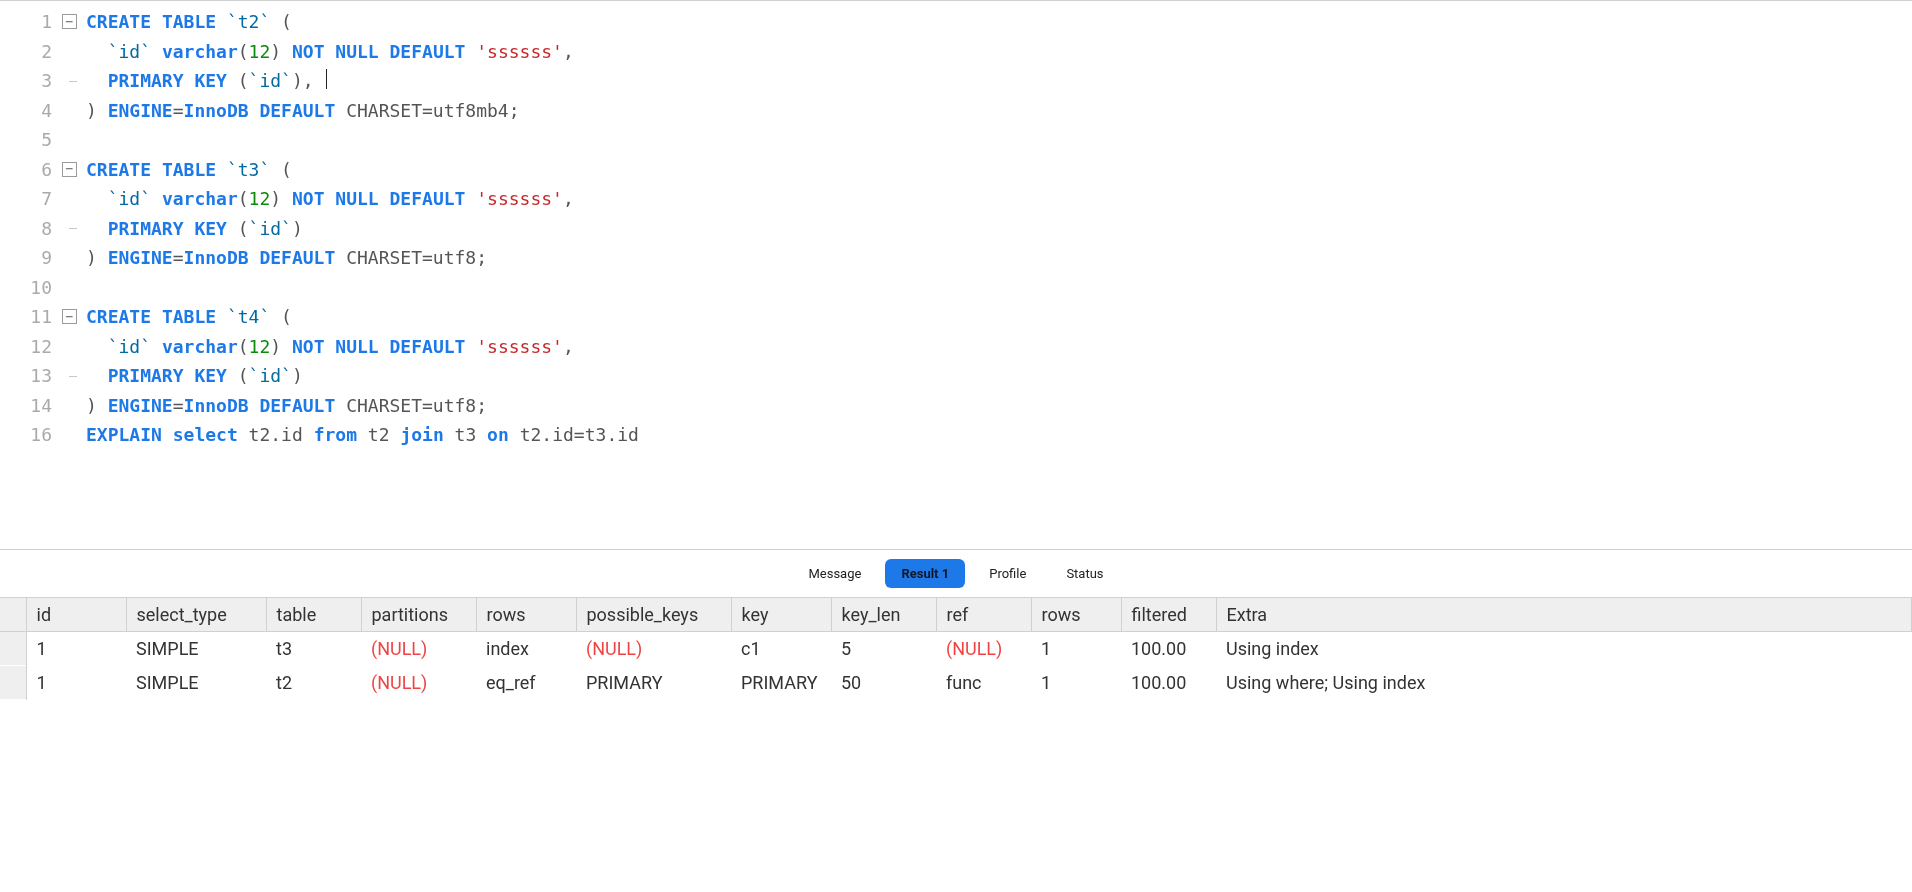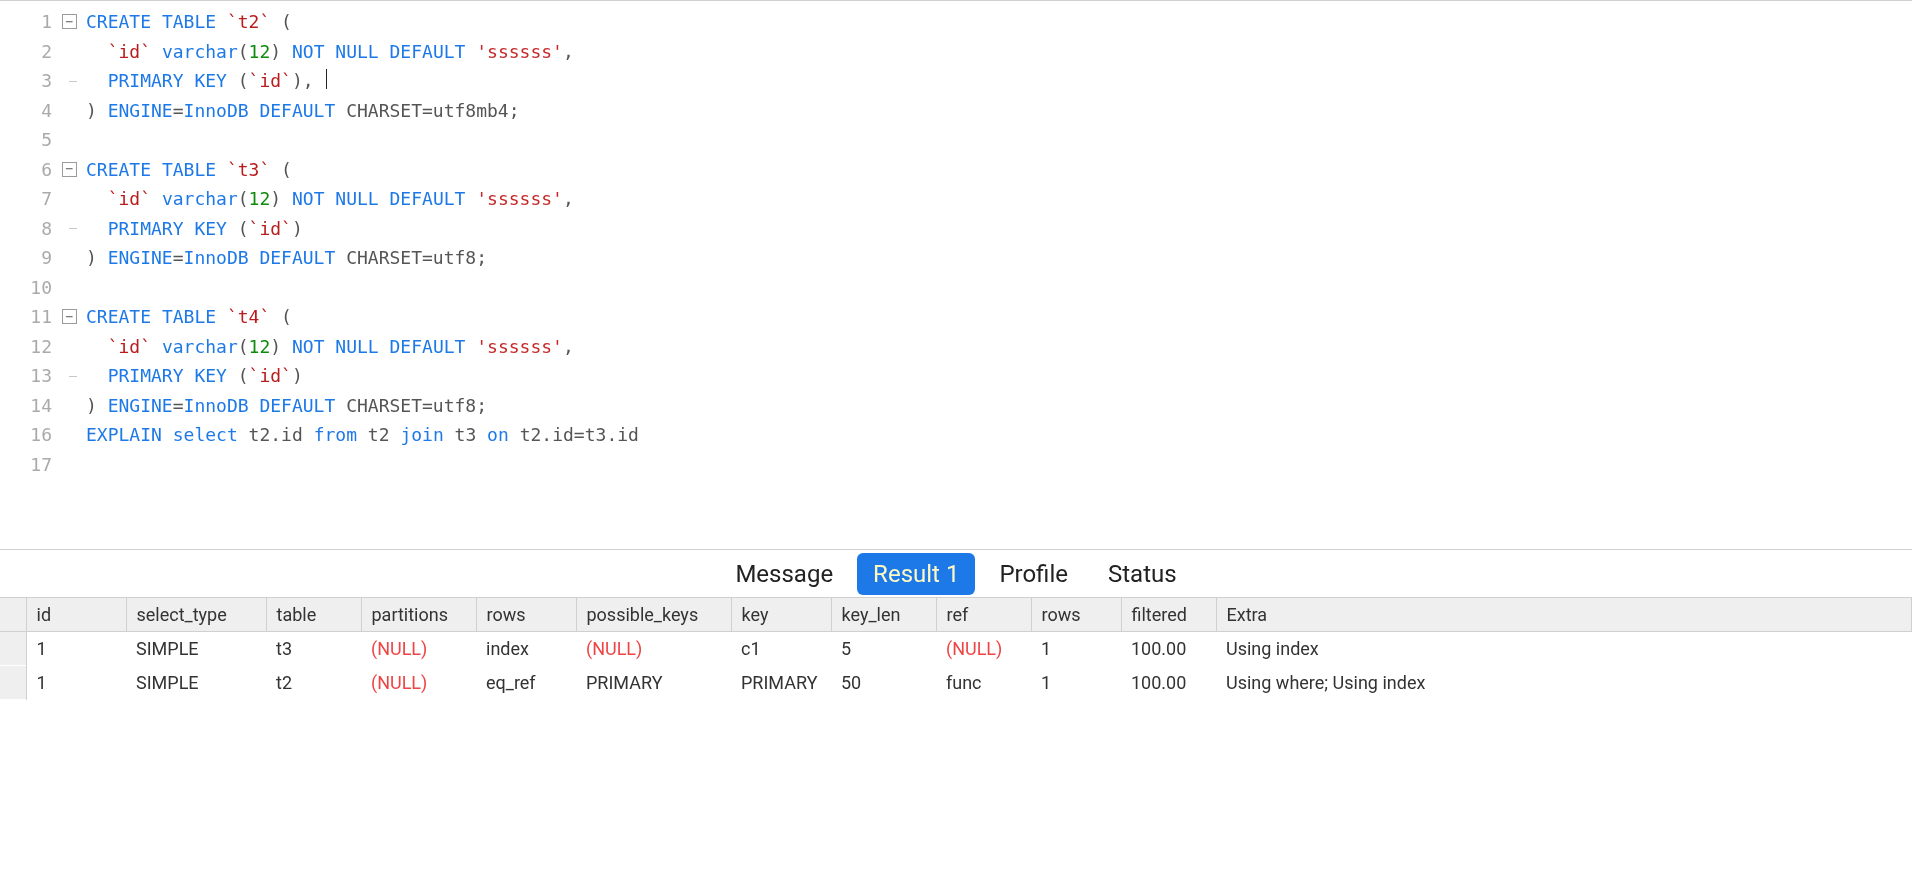"CREATE" .kw { font-weight: 400 -> 700 }
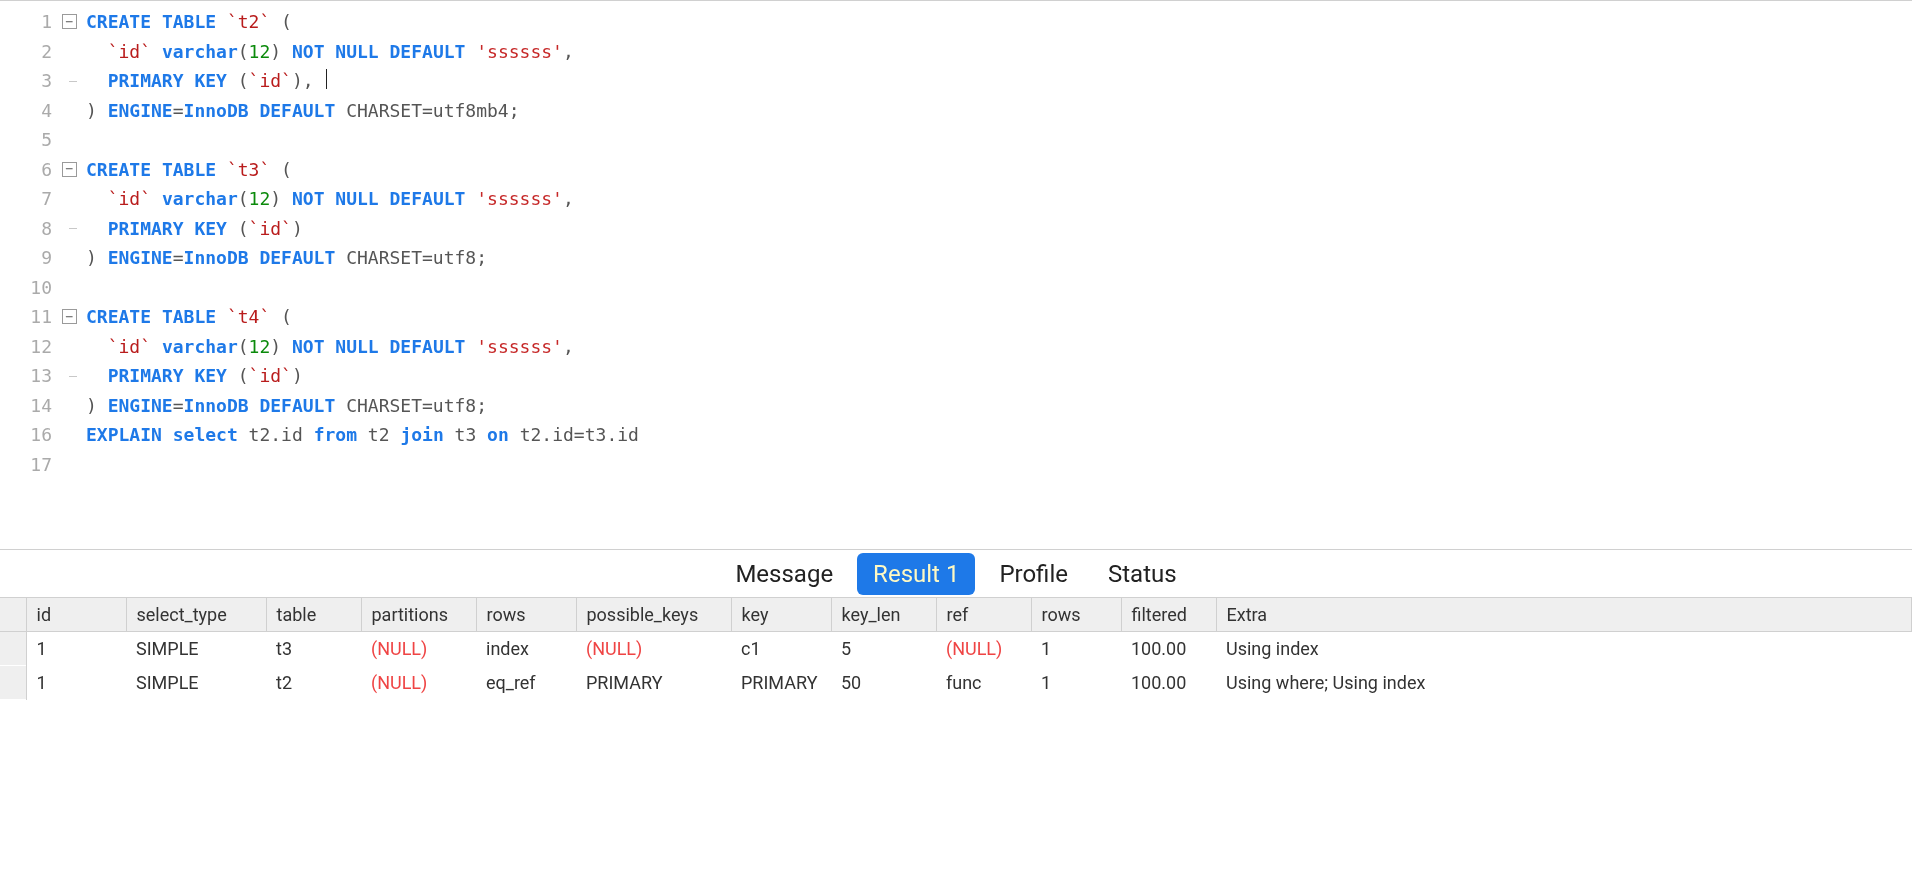"`t2`" .tick { color: #b91c1c -> #0369a1 }
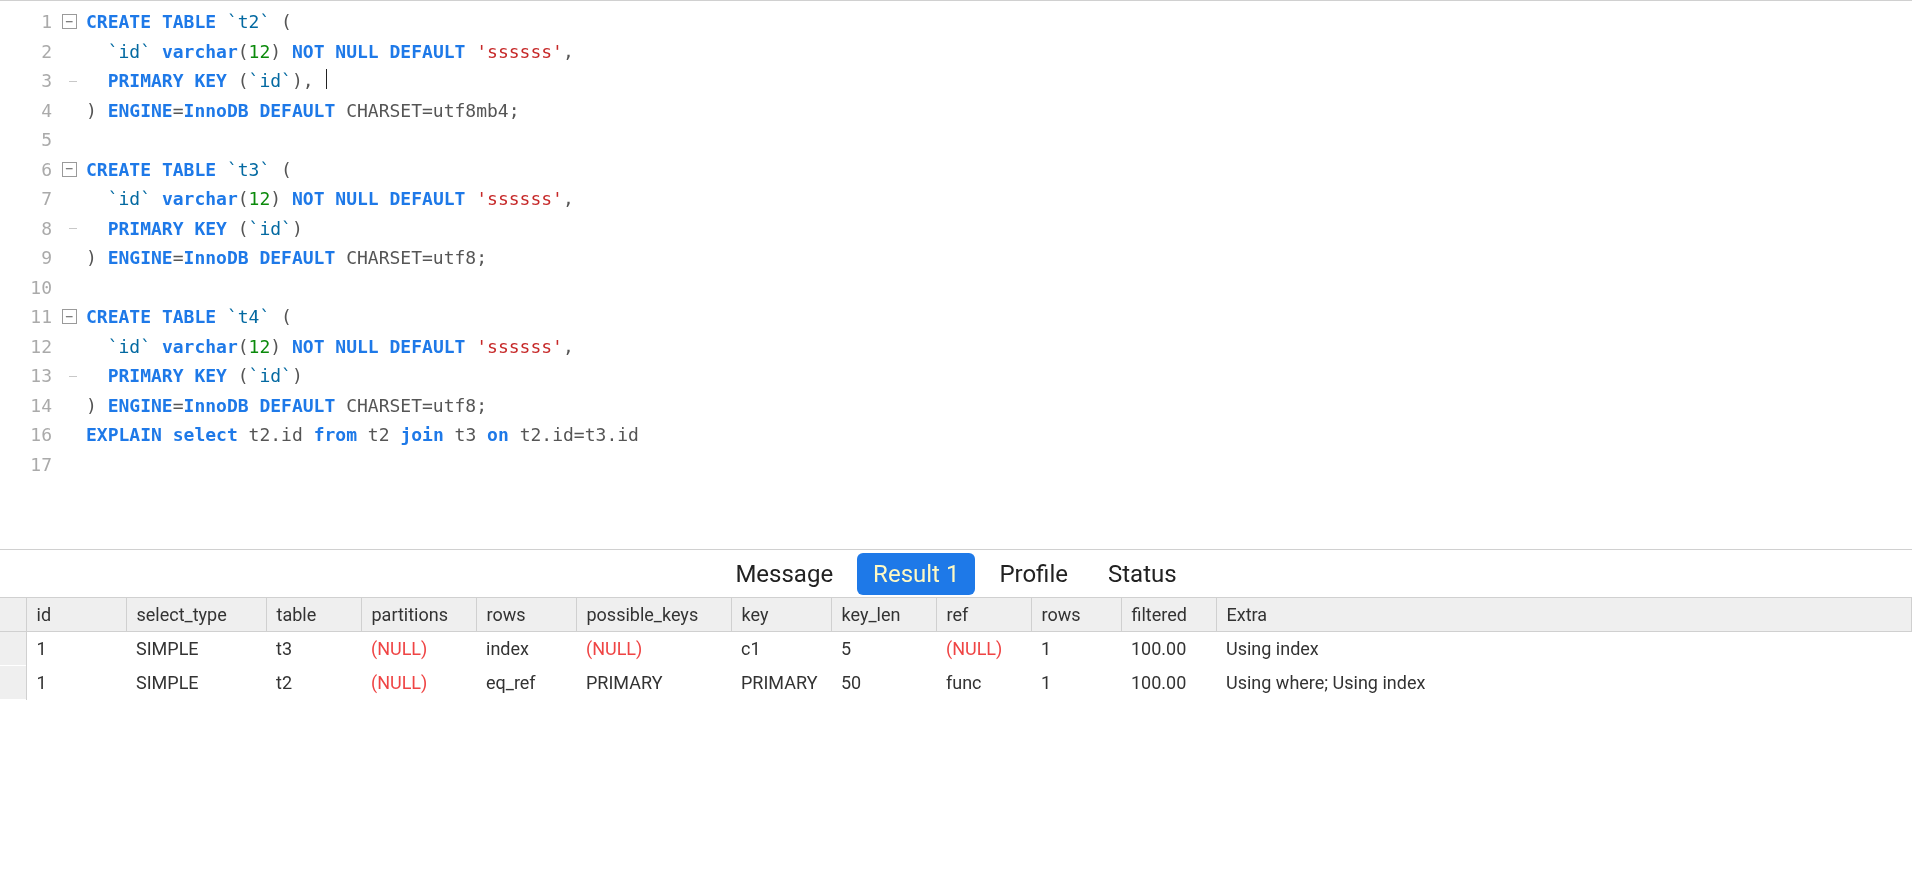"17" div.code-row { html: <div><div>17</div><div></div><div><span></span></div></div> -> none }
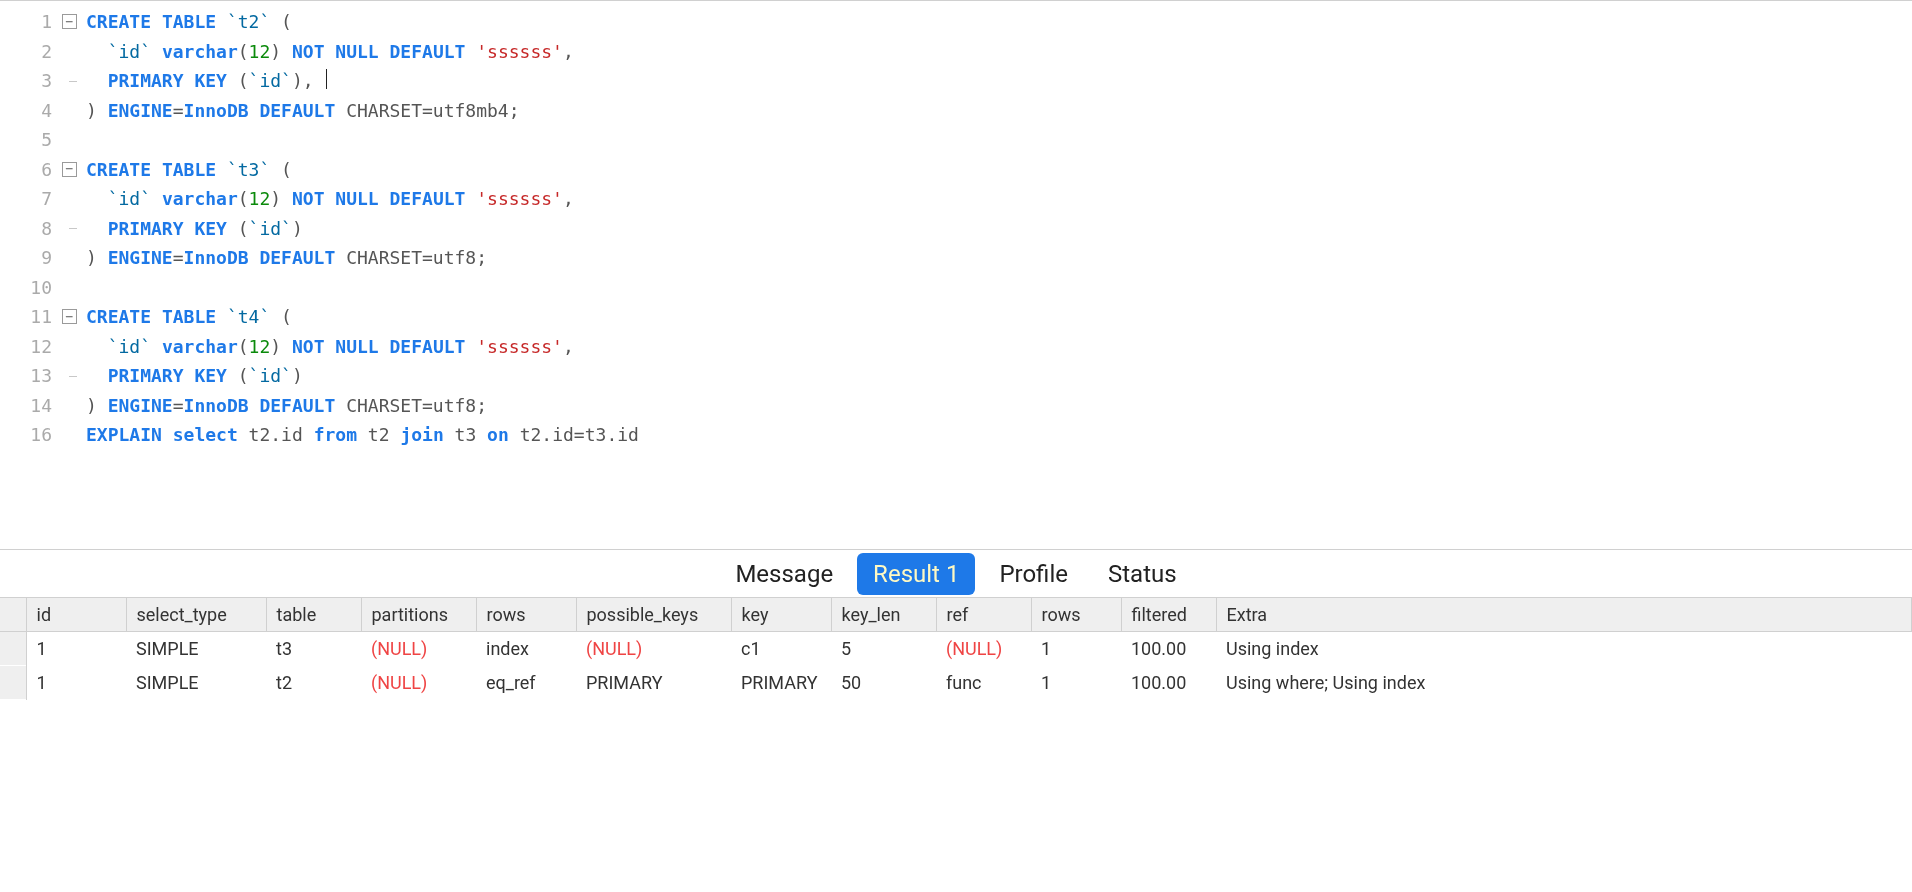"Message" .tab { font-size: 24px -> 13px }
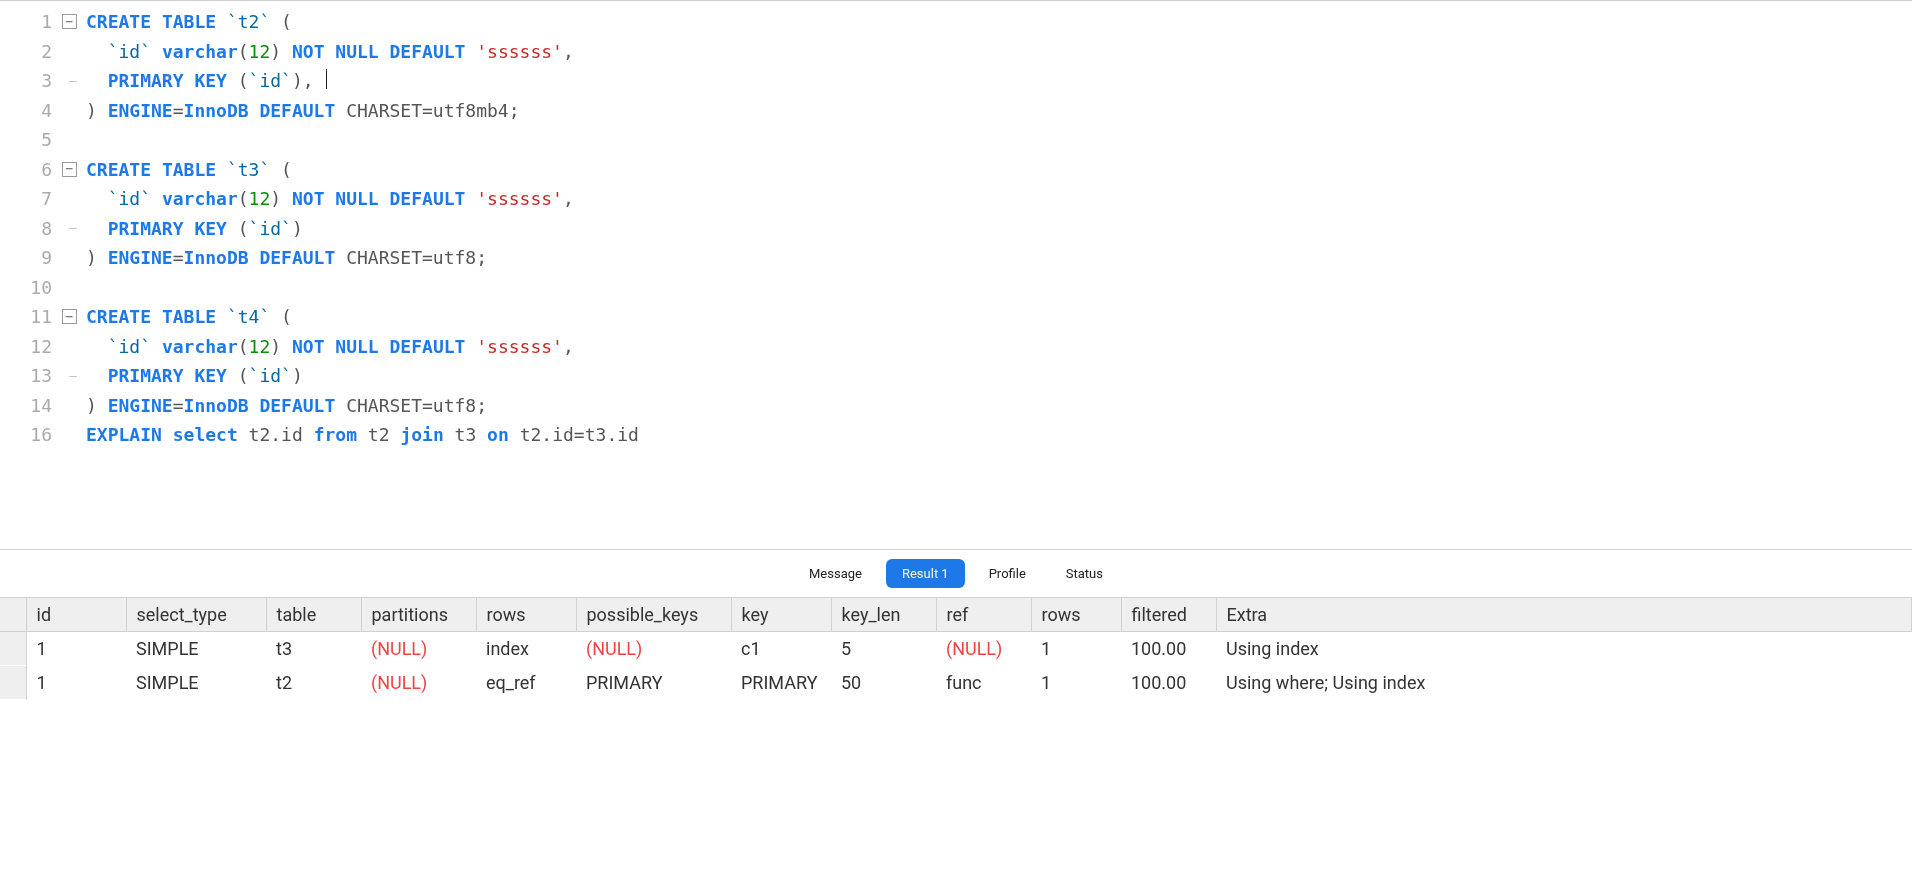"Result 1" .tab.active { color: #fef9c3 -> #0f172a; font-weight: 400 -> 700 }
